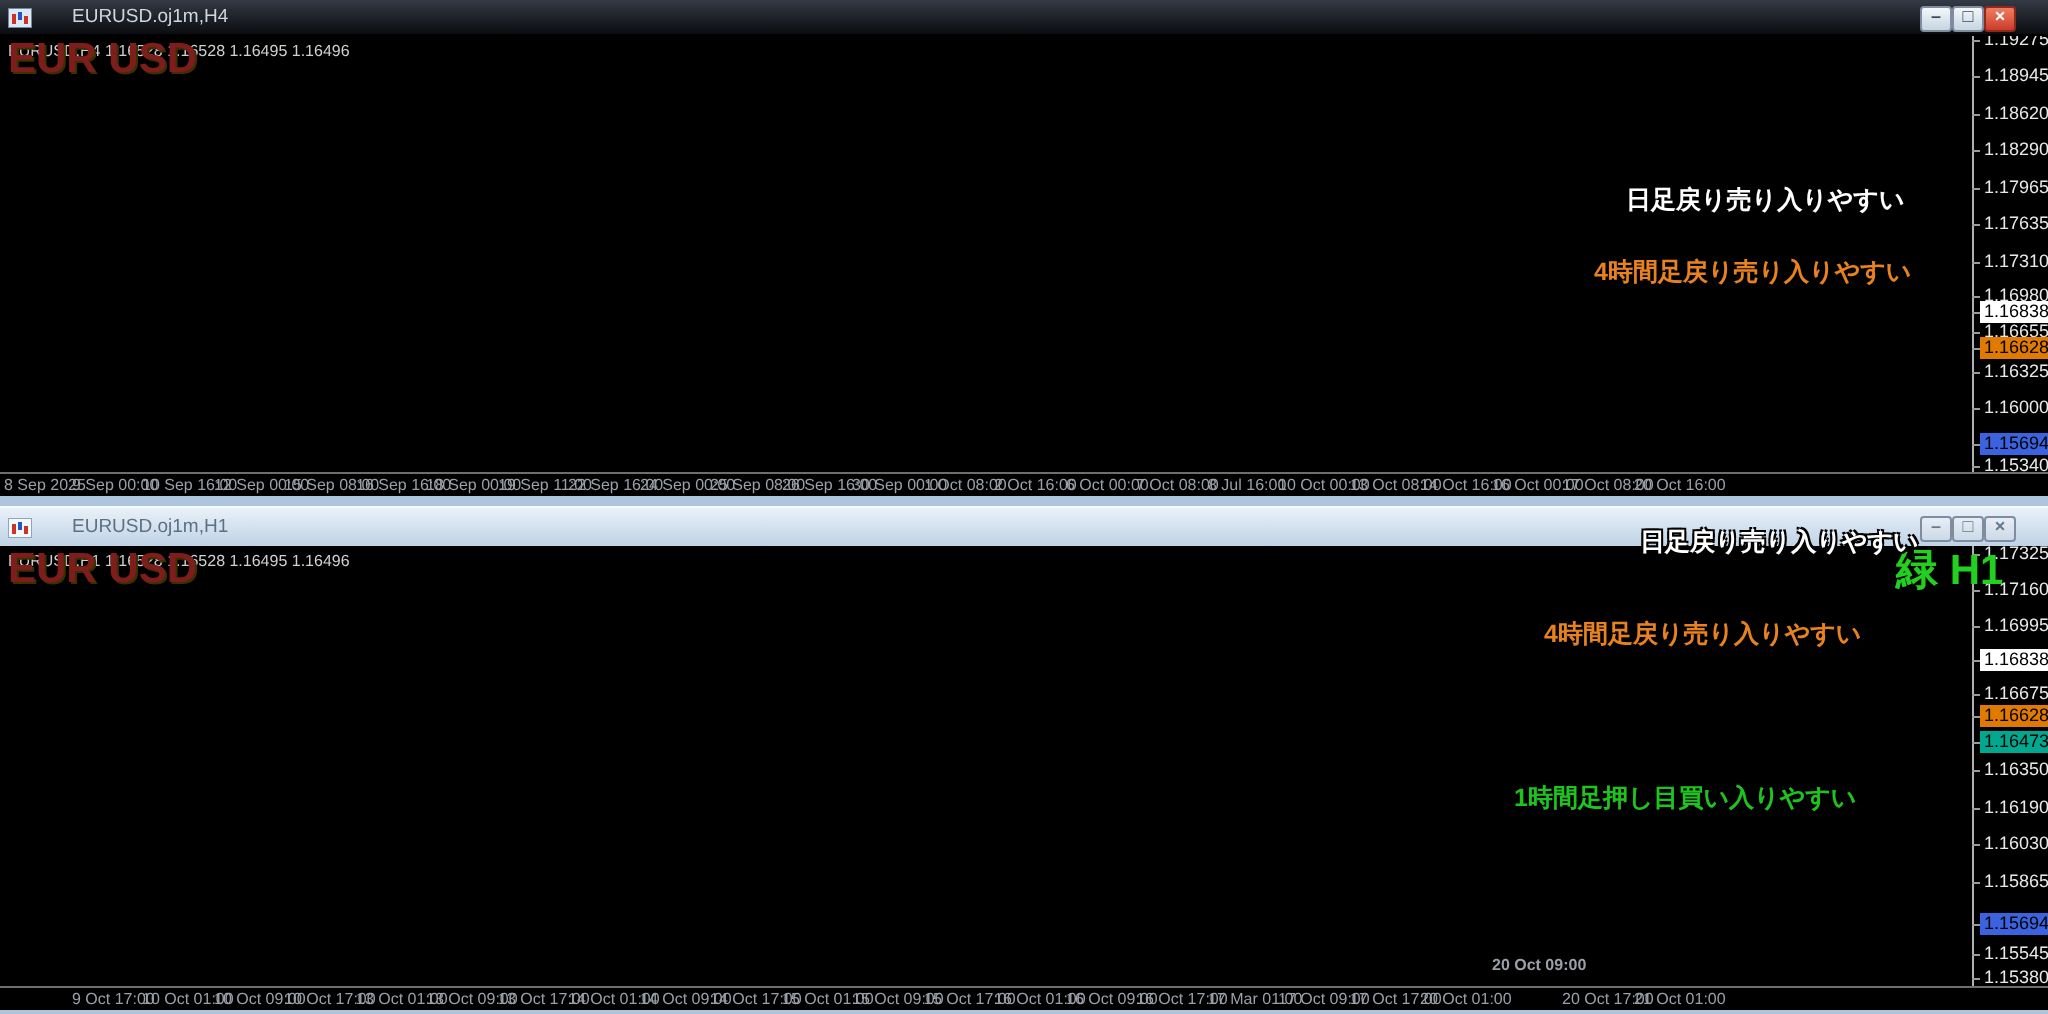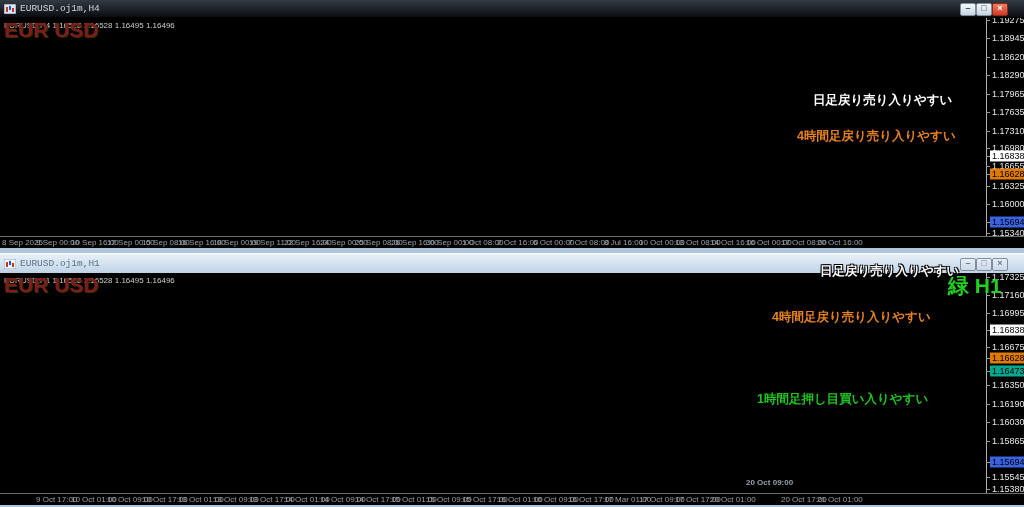"EURUSD.oj1m,H4" .tb-title { font-family: Liberation Mono, monospace -> none; margin-left: 4px -> 20px }
